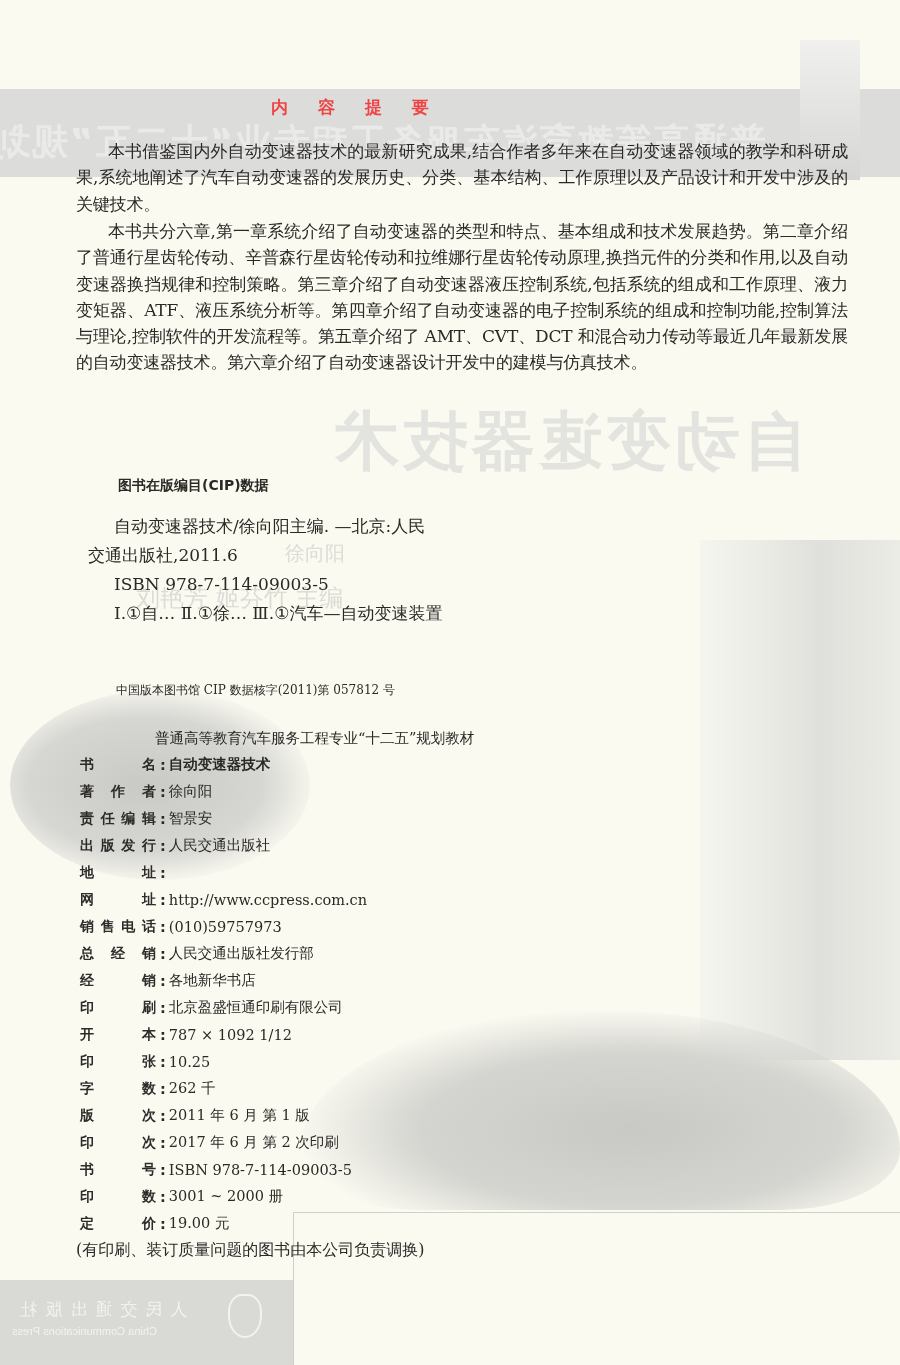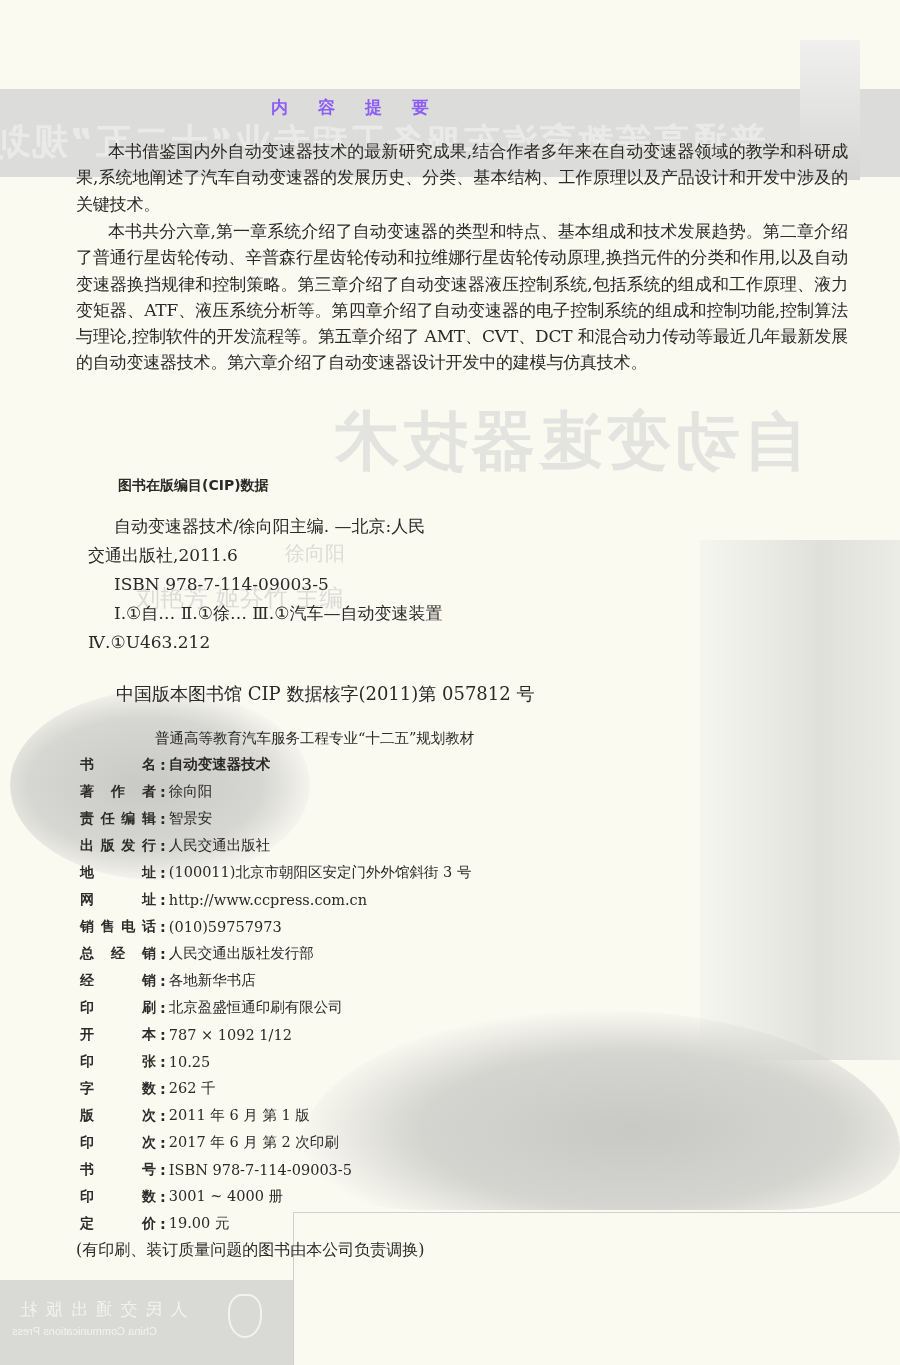"内 容 提 要" .section-title { color: #8b5cf6 -> #ef4444 }
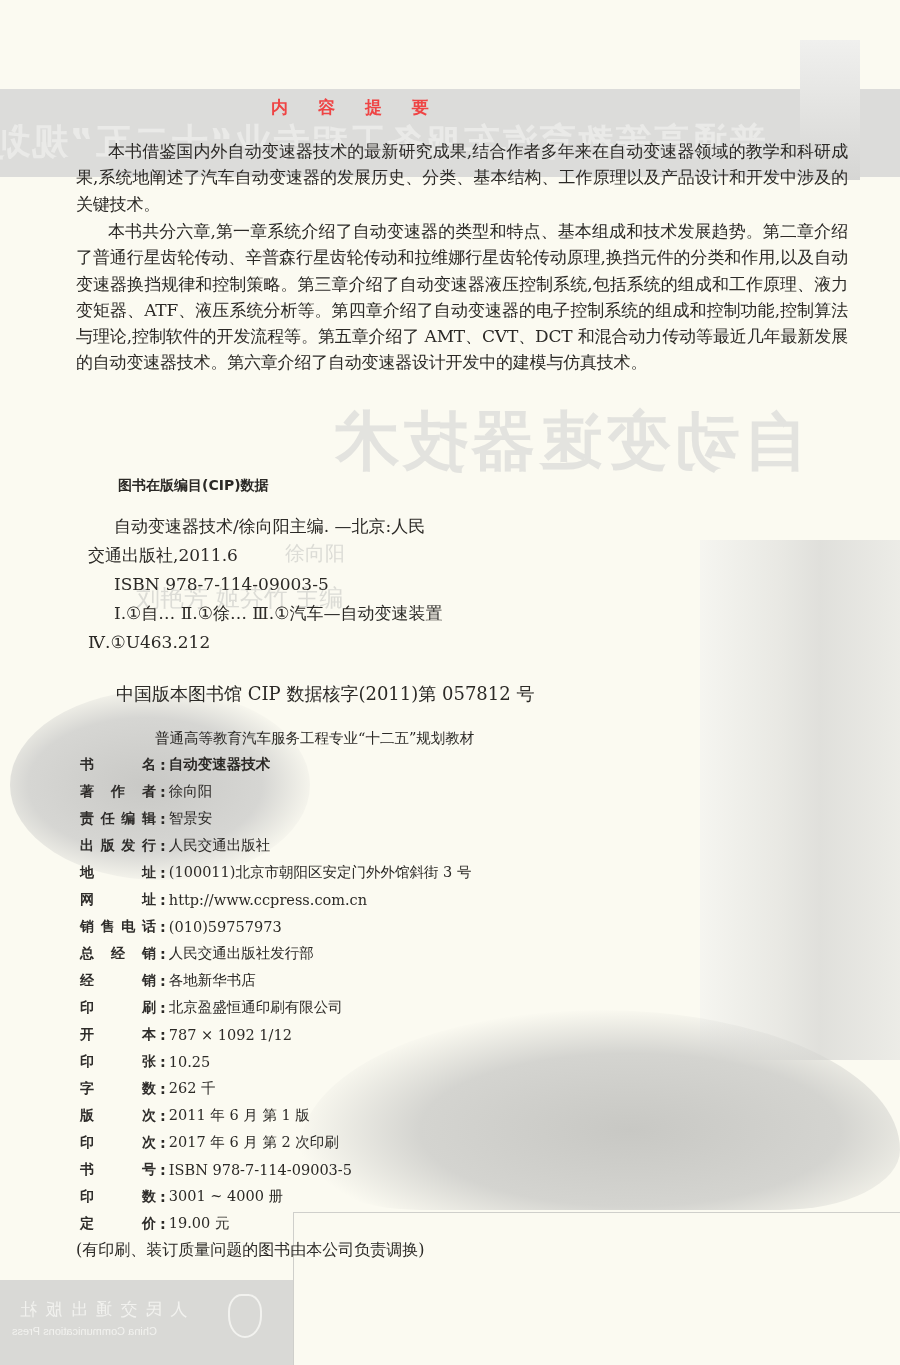"Ⅳ.①U463.212" div.cip-line { html: <div>Ⅳ.①U463.212</div> -> none }
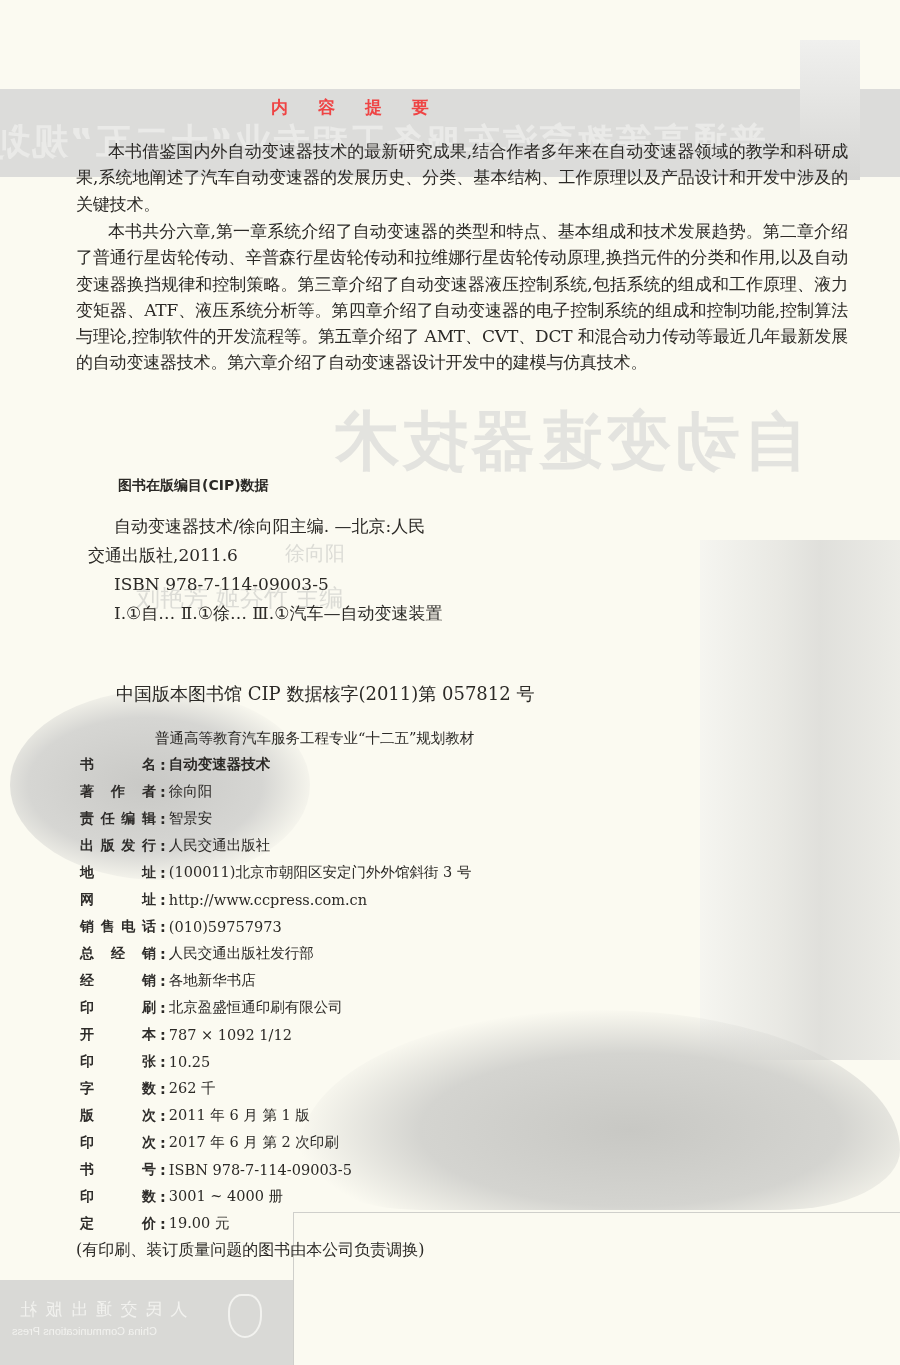"中国版本图书馆 CIP 数据核字(2011)第 057812 号" .cip-verify { font-size: 18px -> 12px }
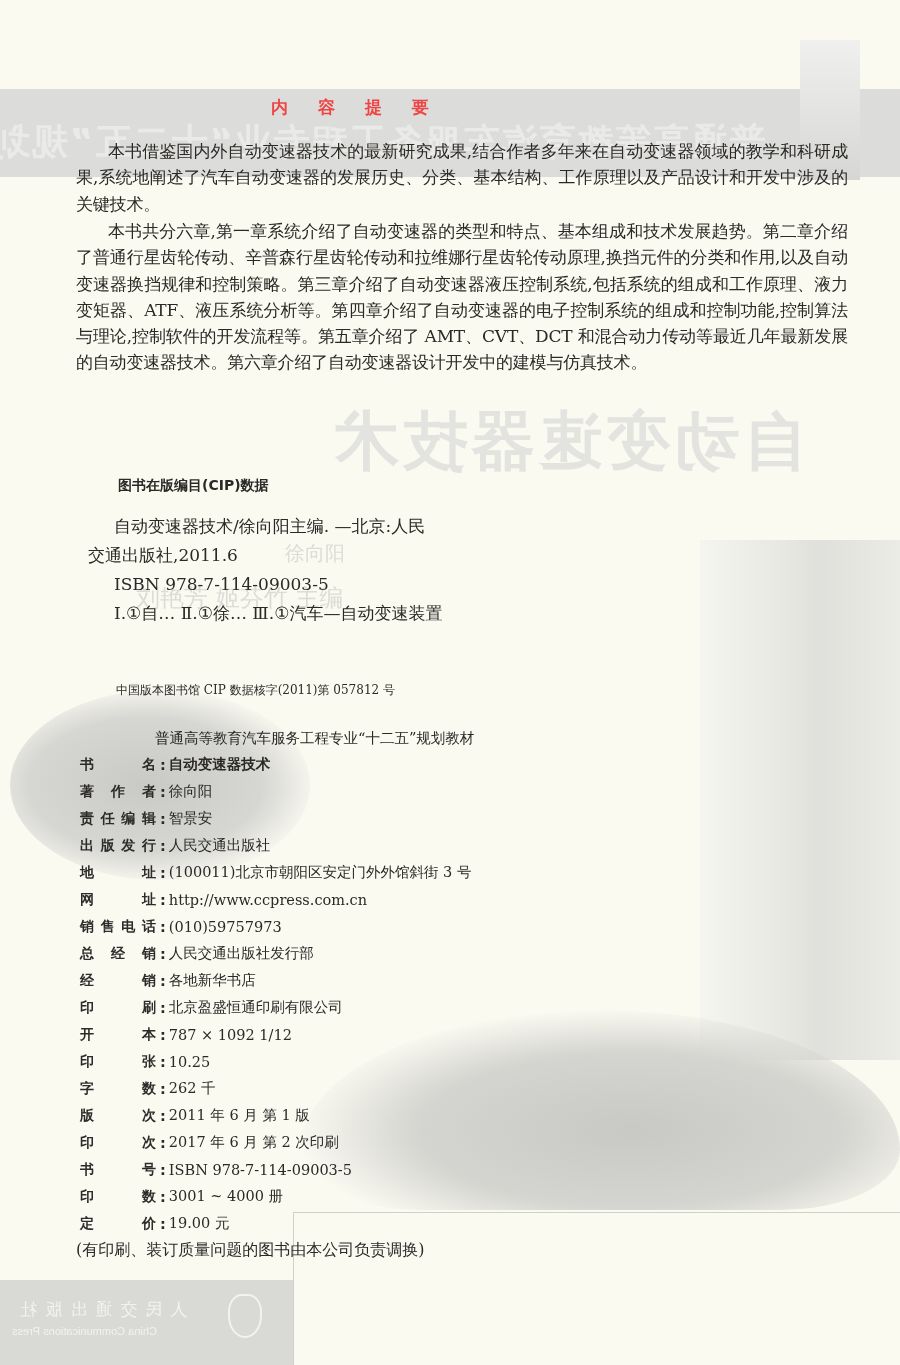"(100011)北京市朝阳区安定门外外馆斜街 3 号" span.meta-val { html: <span>(100011)北京市朝阳区安定门外外馆斜街 3 号</span> -> none }
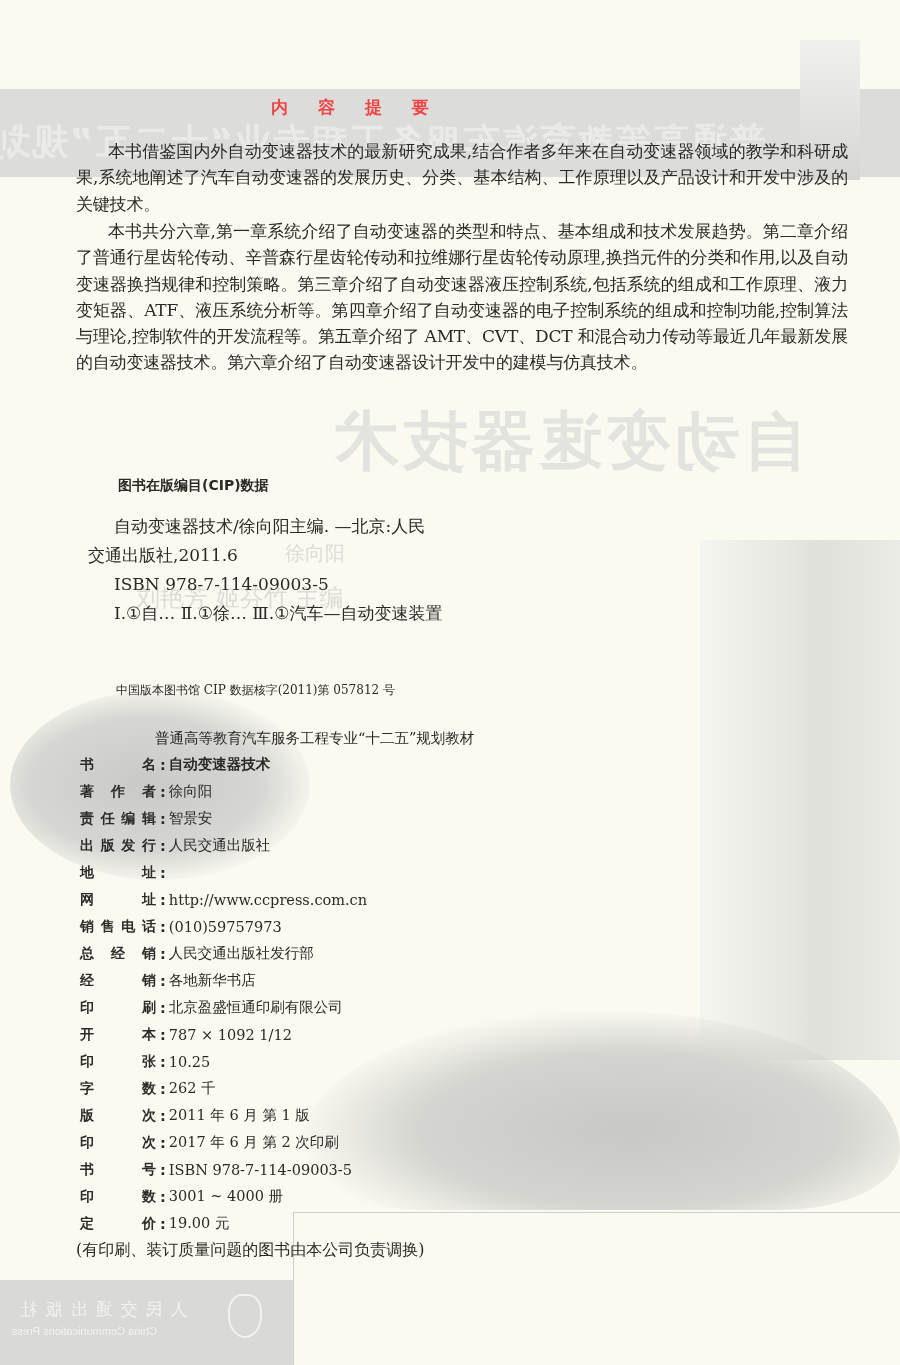"3001 ~ 4000 册" span.meta-val { text: 4000 -> 2000 }
